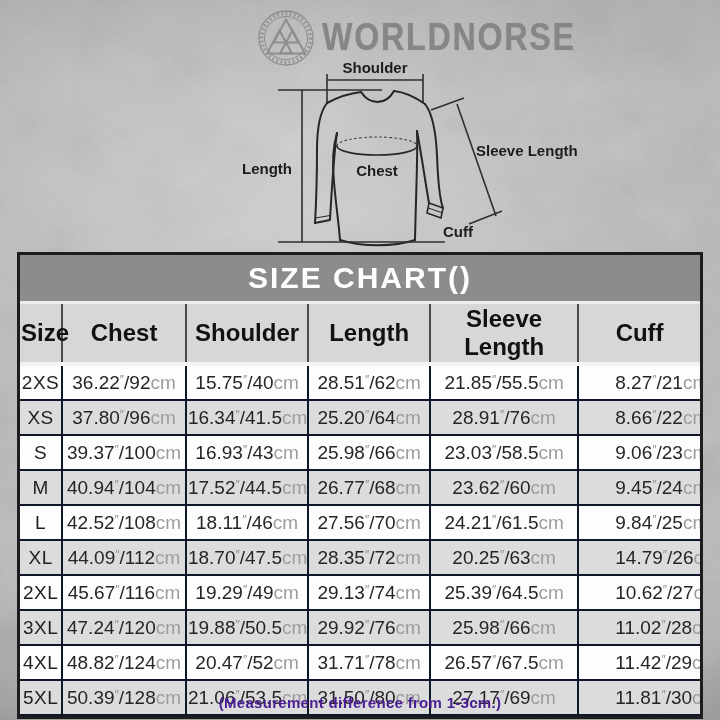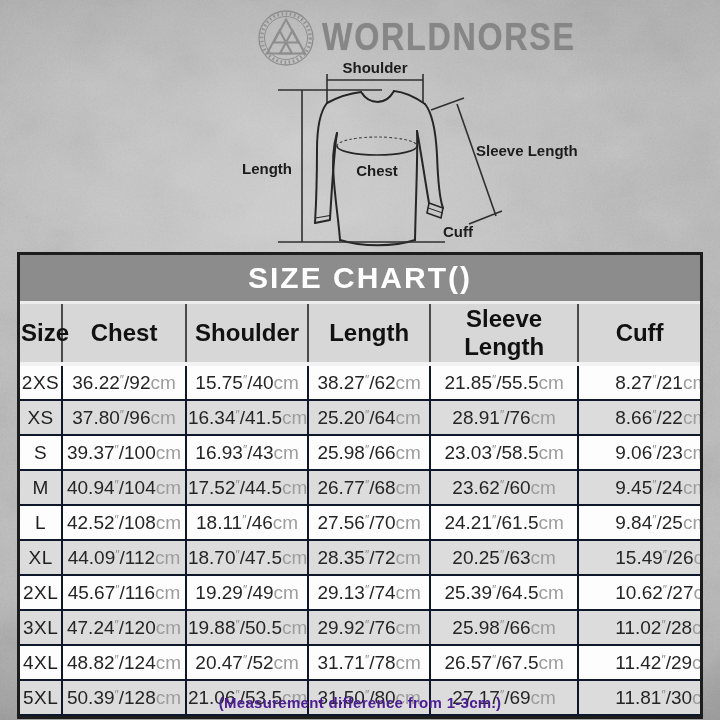"38.27" span.num { text: 38.27 -> 28.51 }
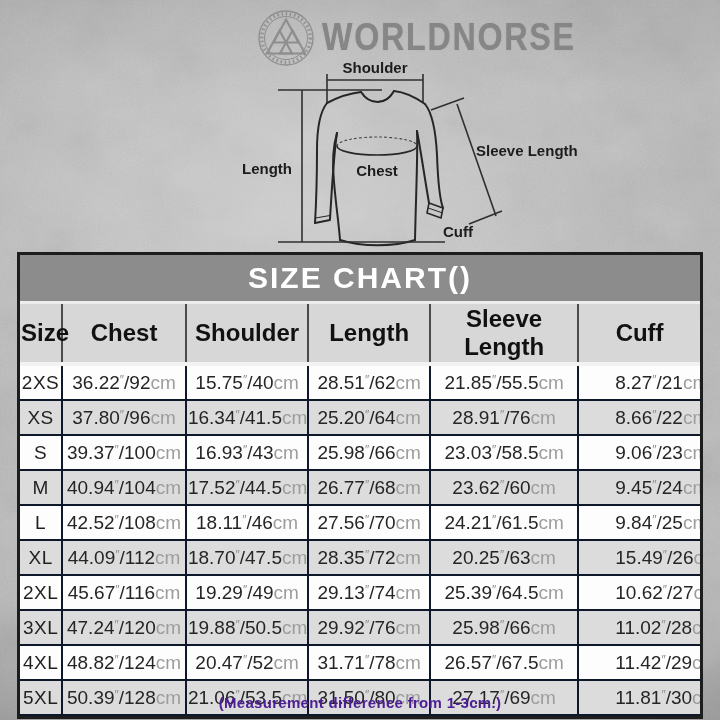"15.49" span.num { text: 15.49 -> 14.79 }
